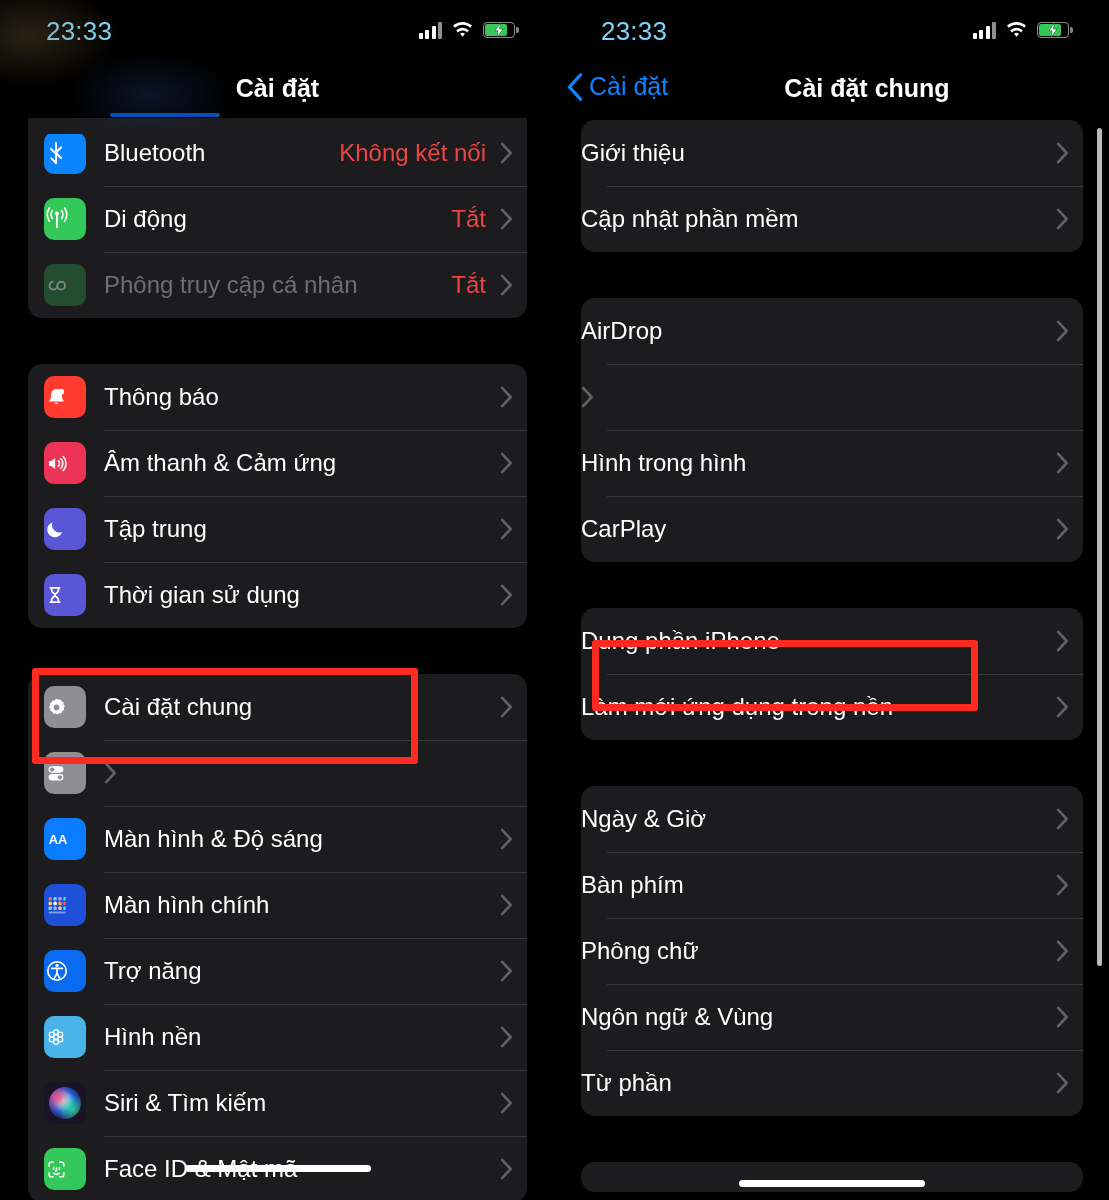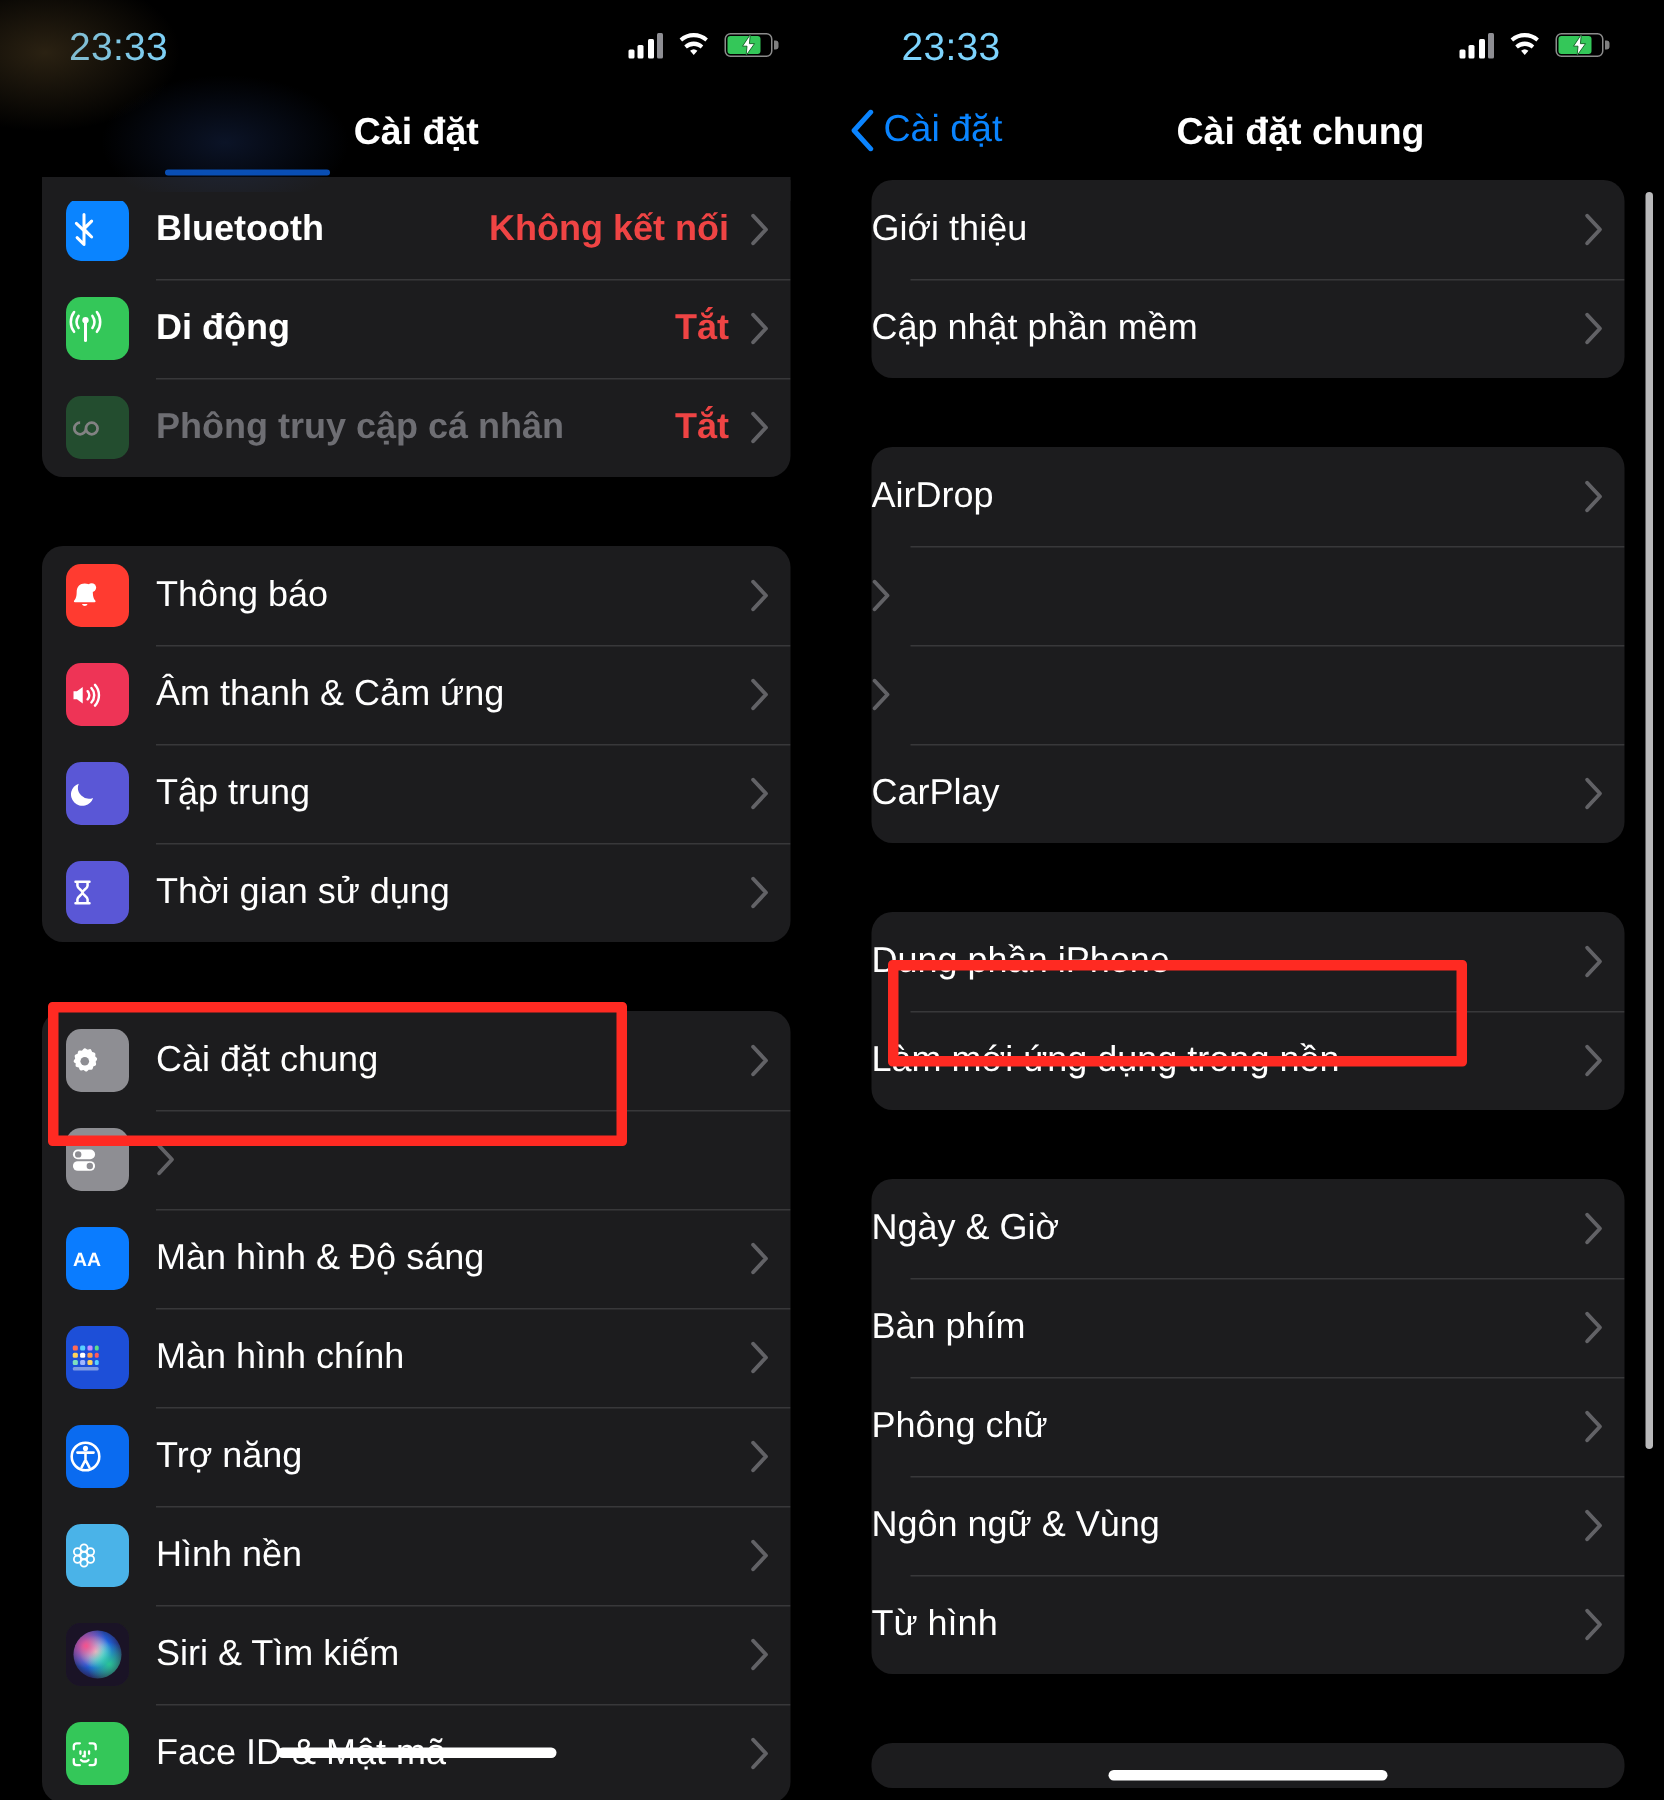"Bluetooth" div.card { font-weight: bold -> none }
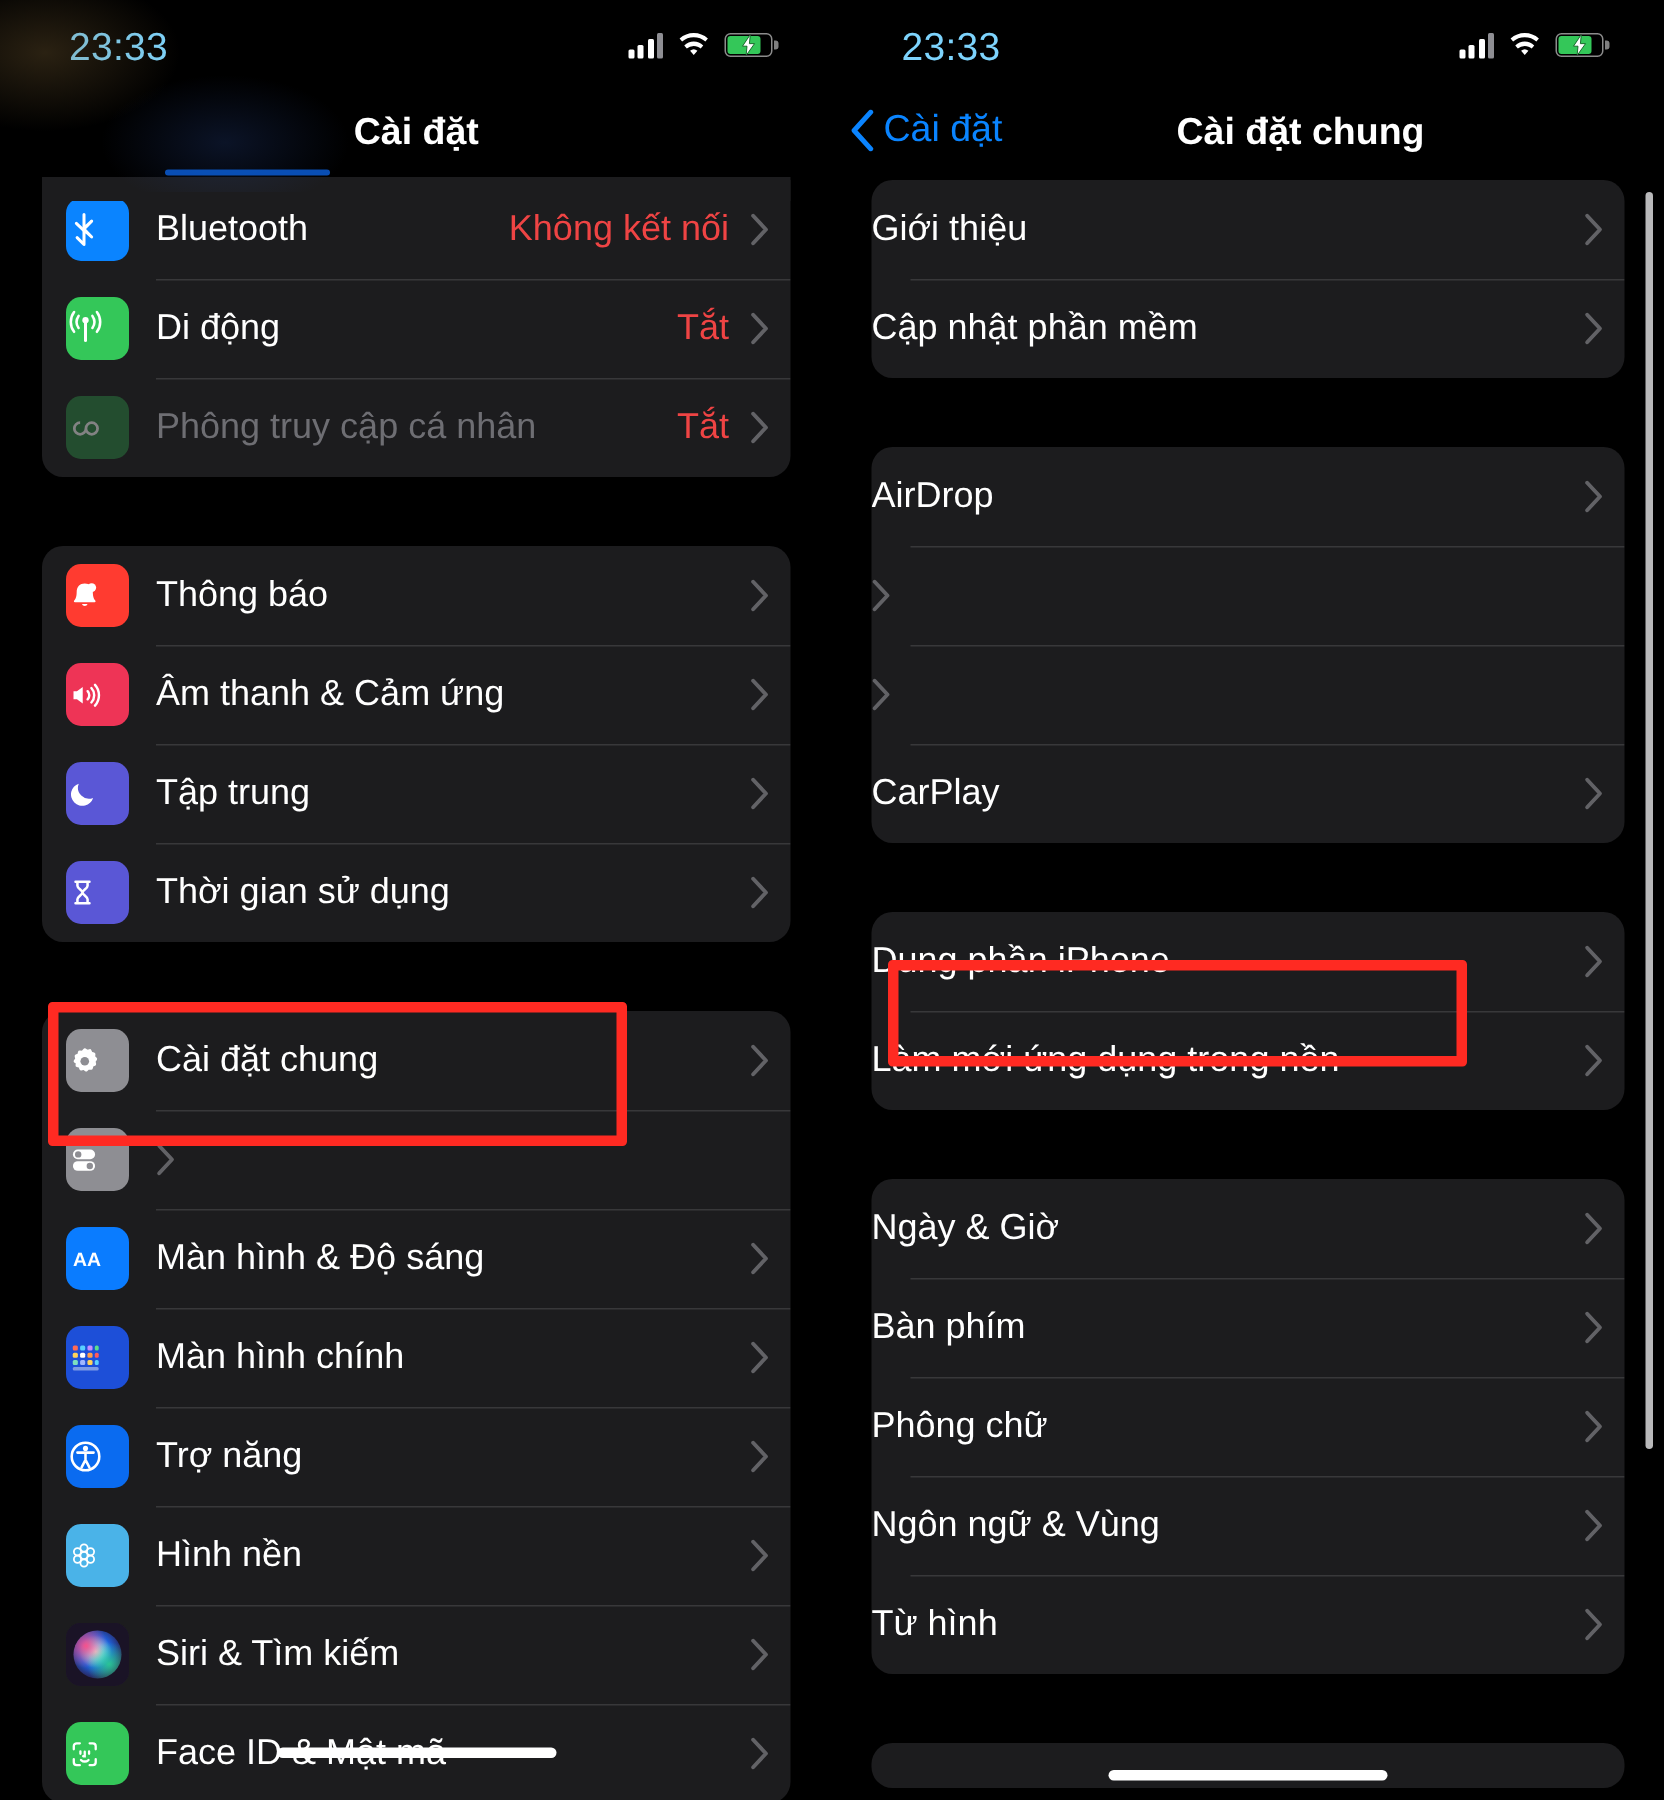"Hình trong hình" span.row-label { html: none -> <span>Hình trong hình</span> }
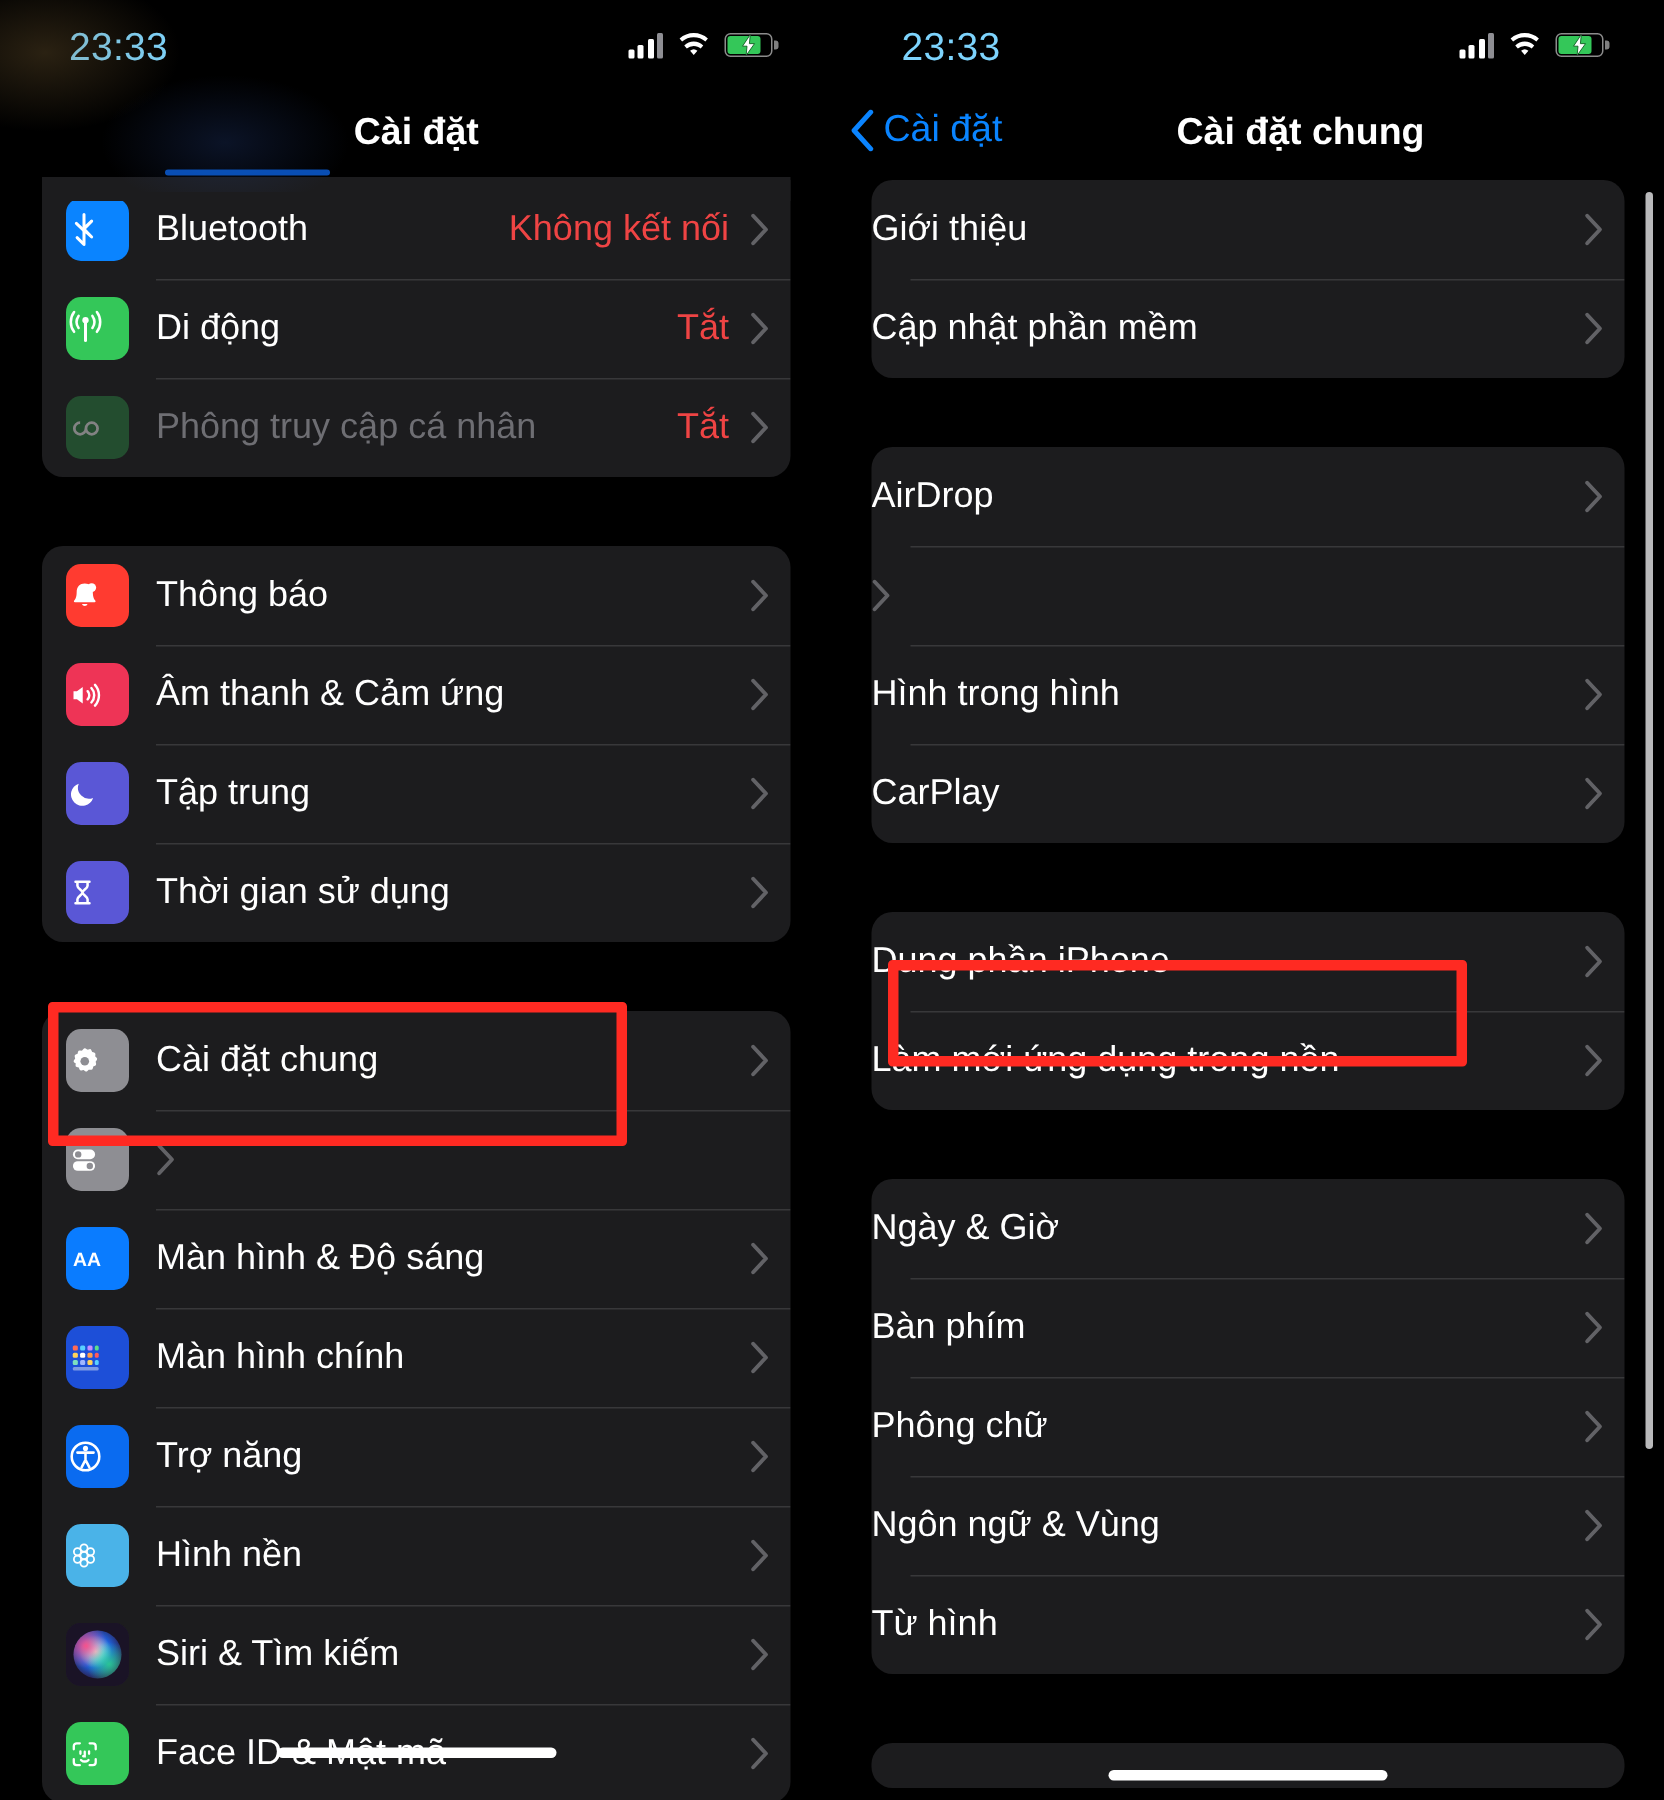"Từ hình" span.row-label { text: hình -> phần }
